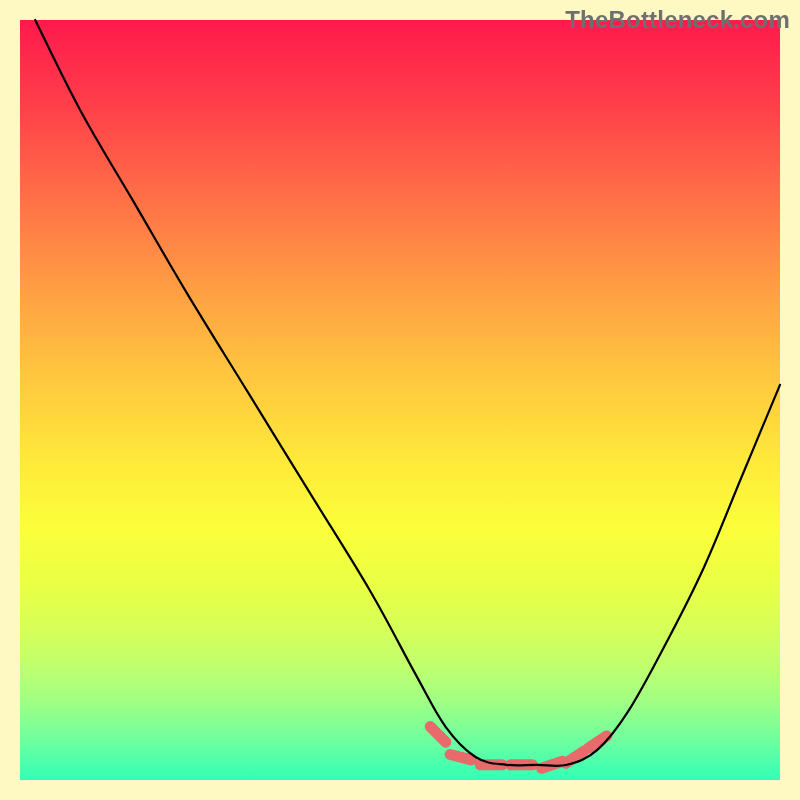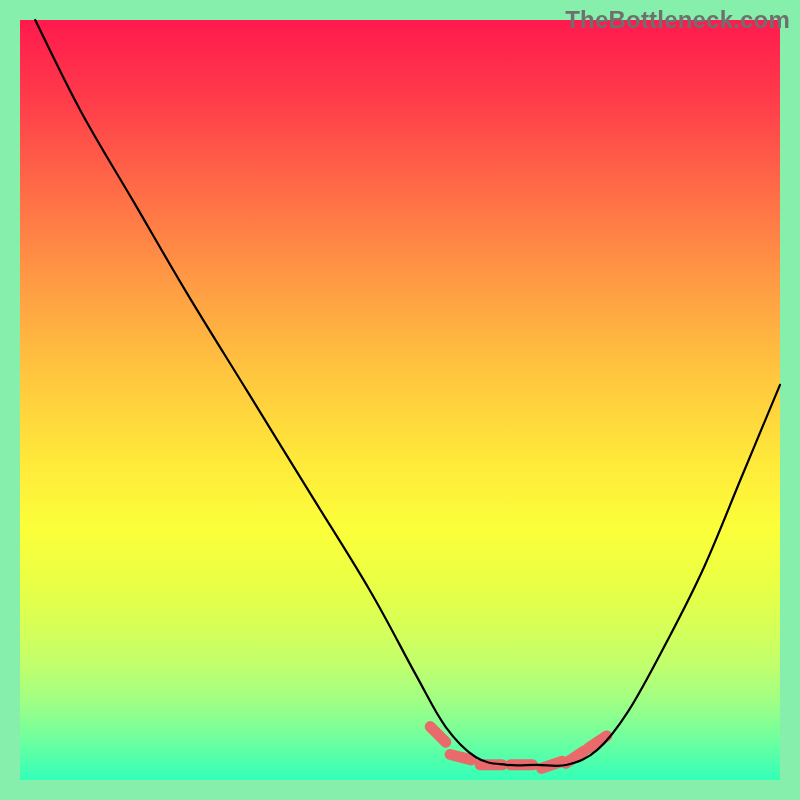"TheBottleneck.com" .stage { background: #86efac -> #fef9c3 }
